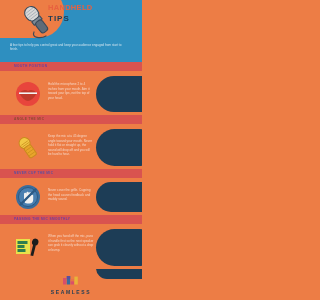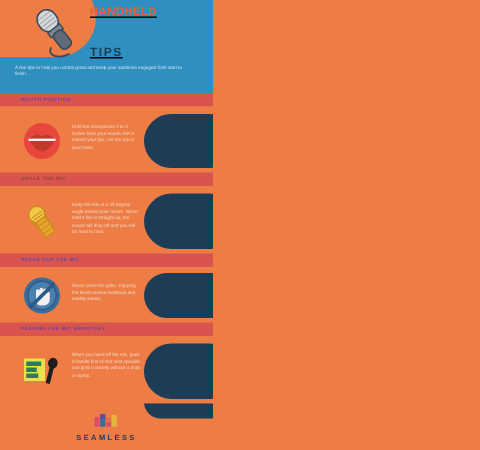"HANDHELD" .title-block { left: 60px -> 48px; text-decoration: underline -> none }
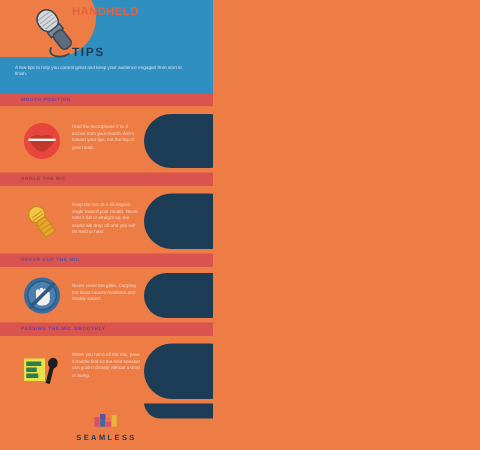"TIPS" .title-line.tips { margin-top: 18px -> 2px }
